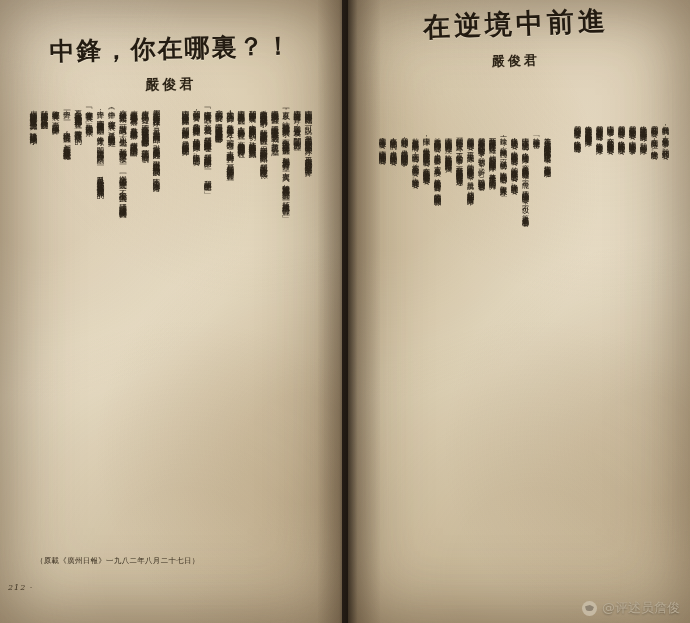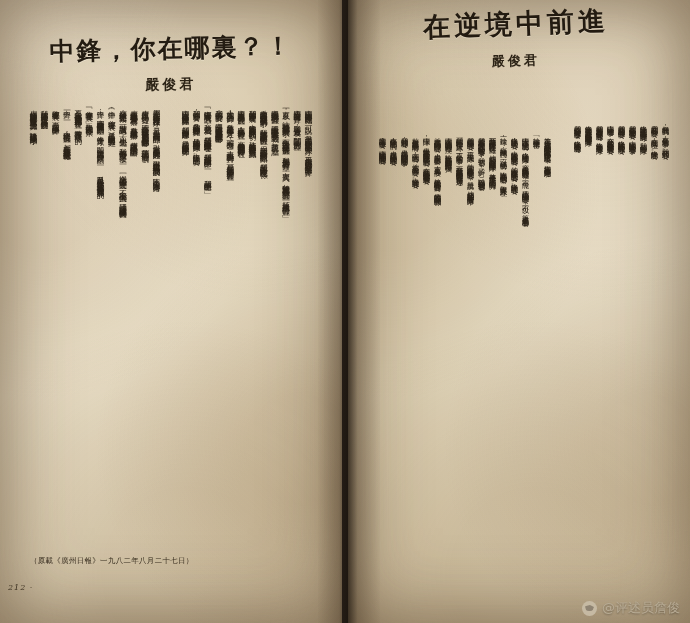"（原載《廣州日報》一九八二年八月二十七日）" .source-note { left: 30px -> 36px }
